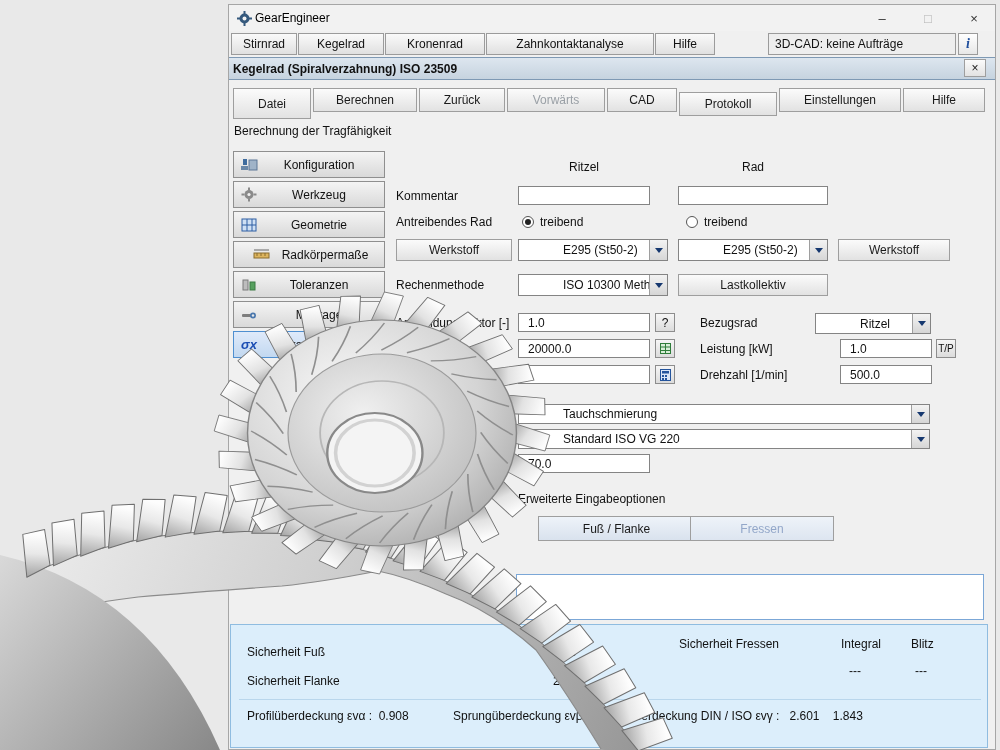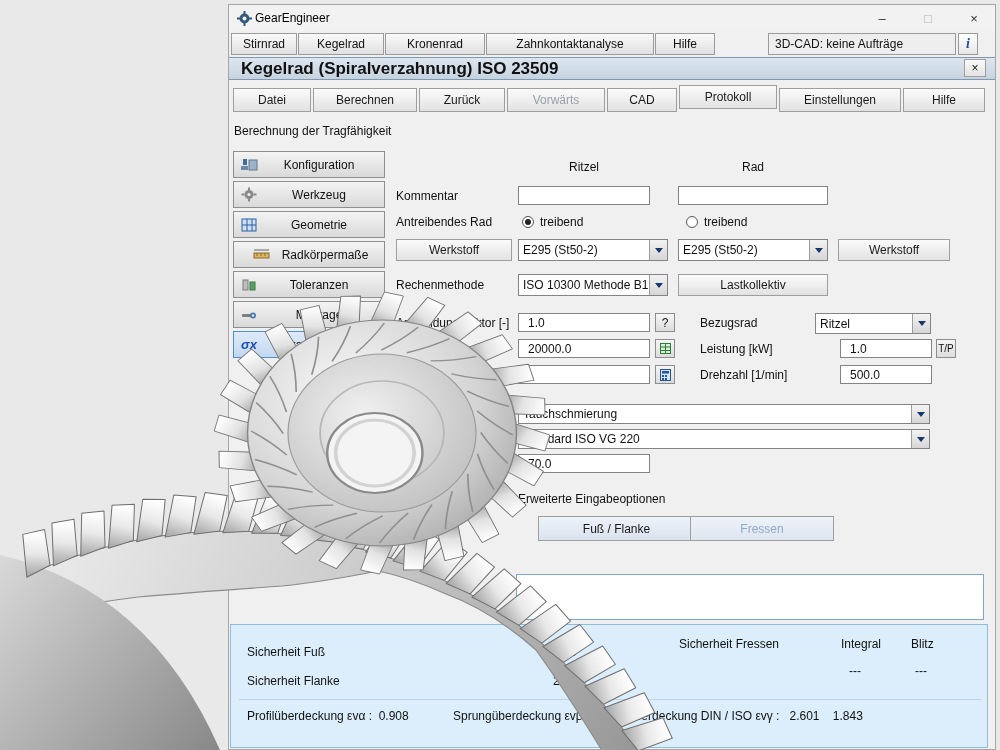"Kegelrad (Spiralverzahnung) ISO 23509" .modhdr b { font-size: 17px -> 12px; margin-left: 12px -> 4px }
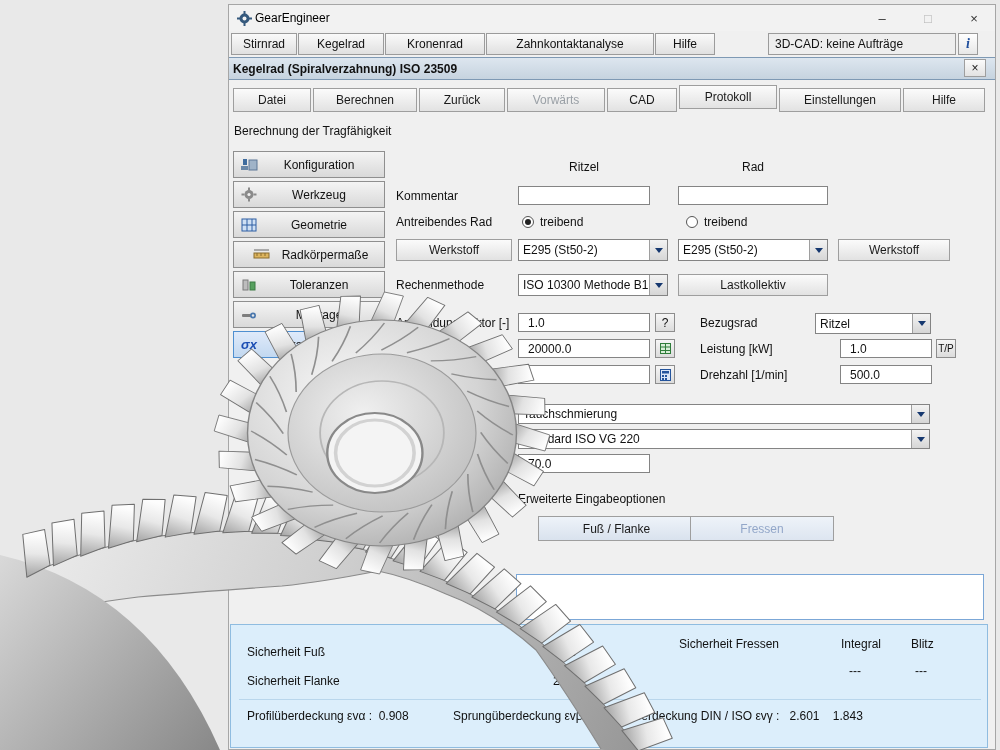"Datei" div.btn { height: 24px -> 31px }
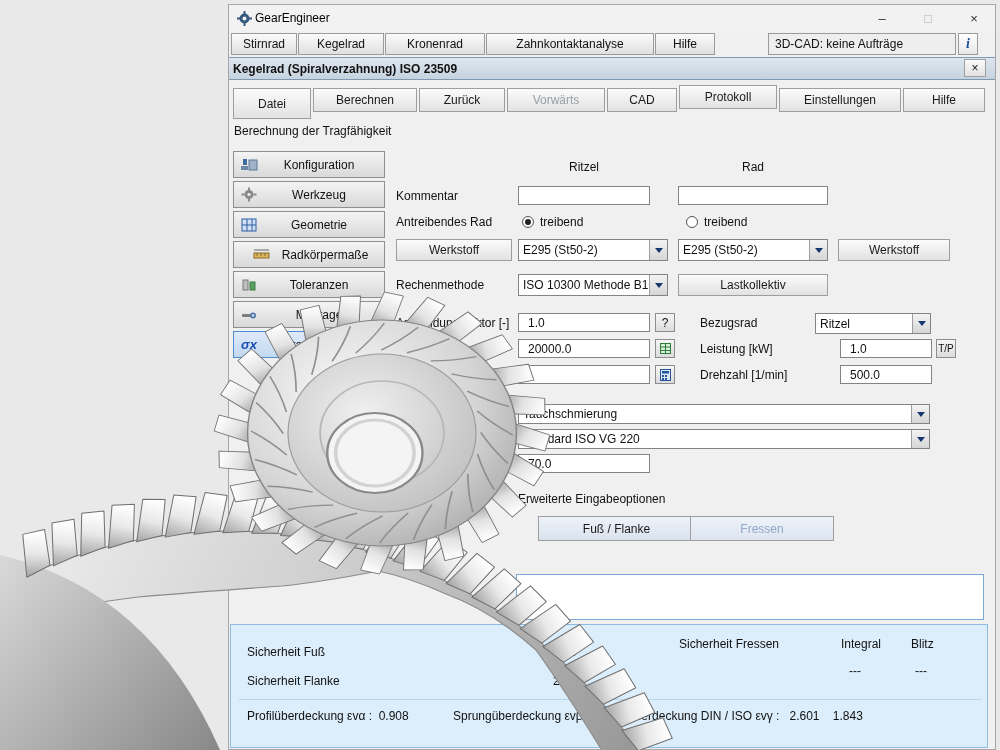"Protokoll" div.btn { top: 85px -> 92px }
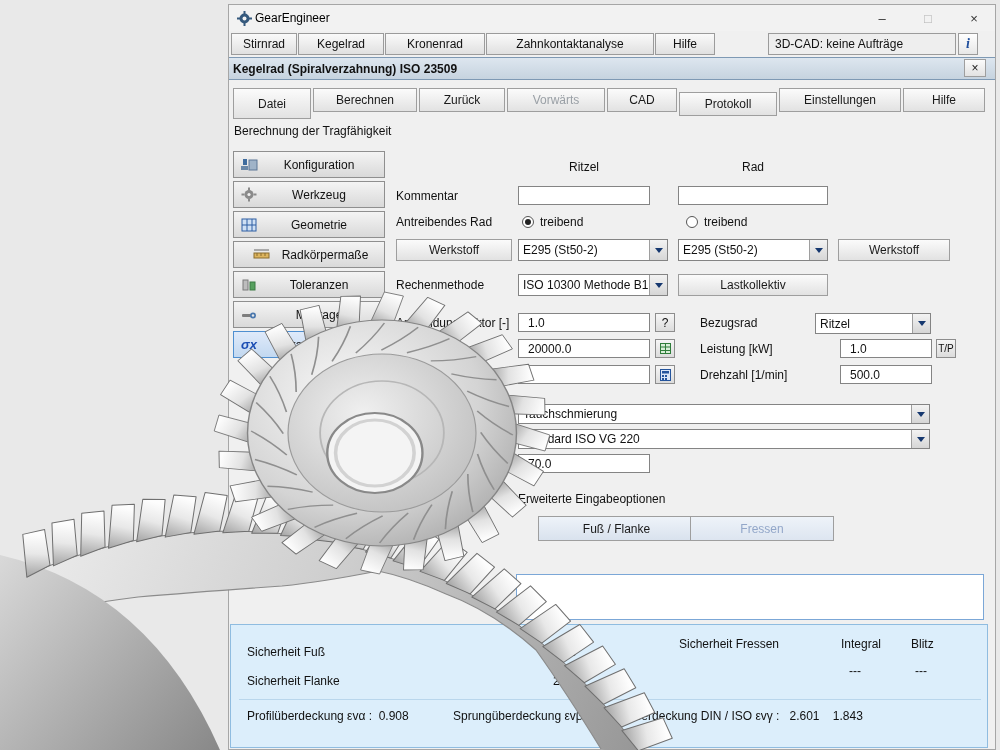"E295 (St50-2)" .cval { margin-left: none -> 40px }
